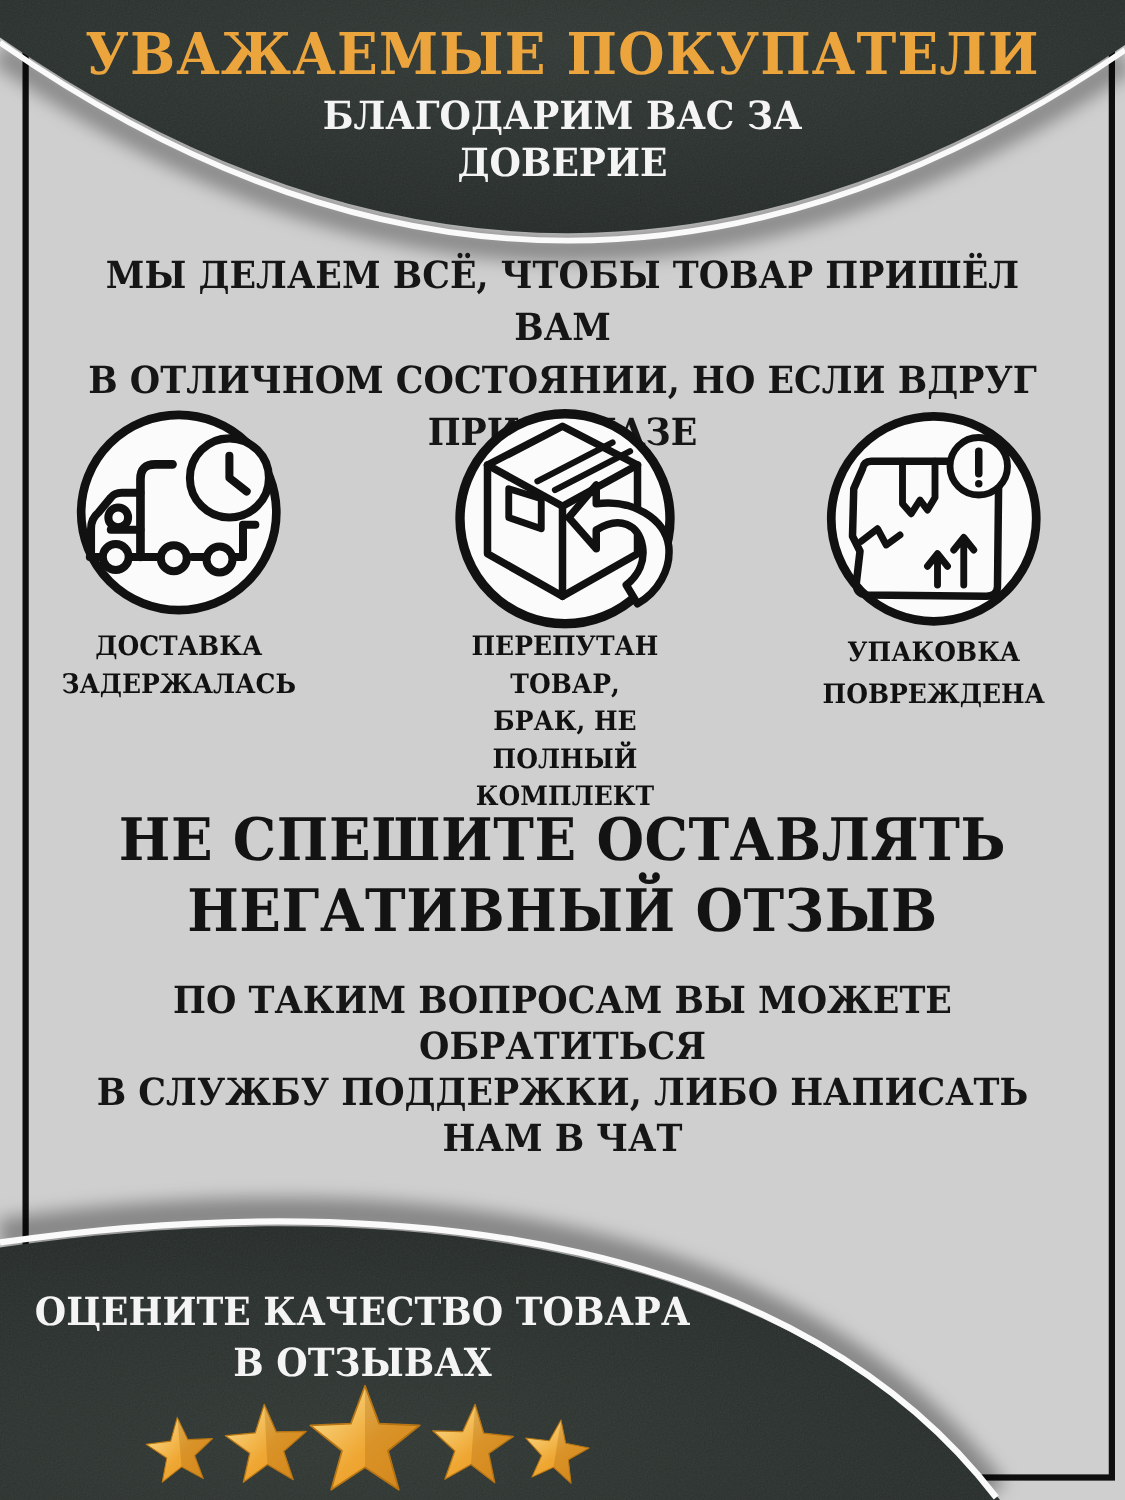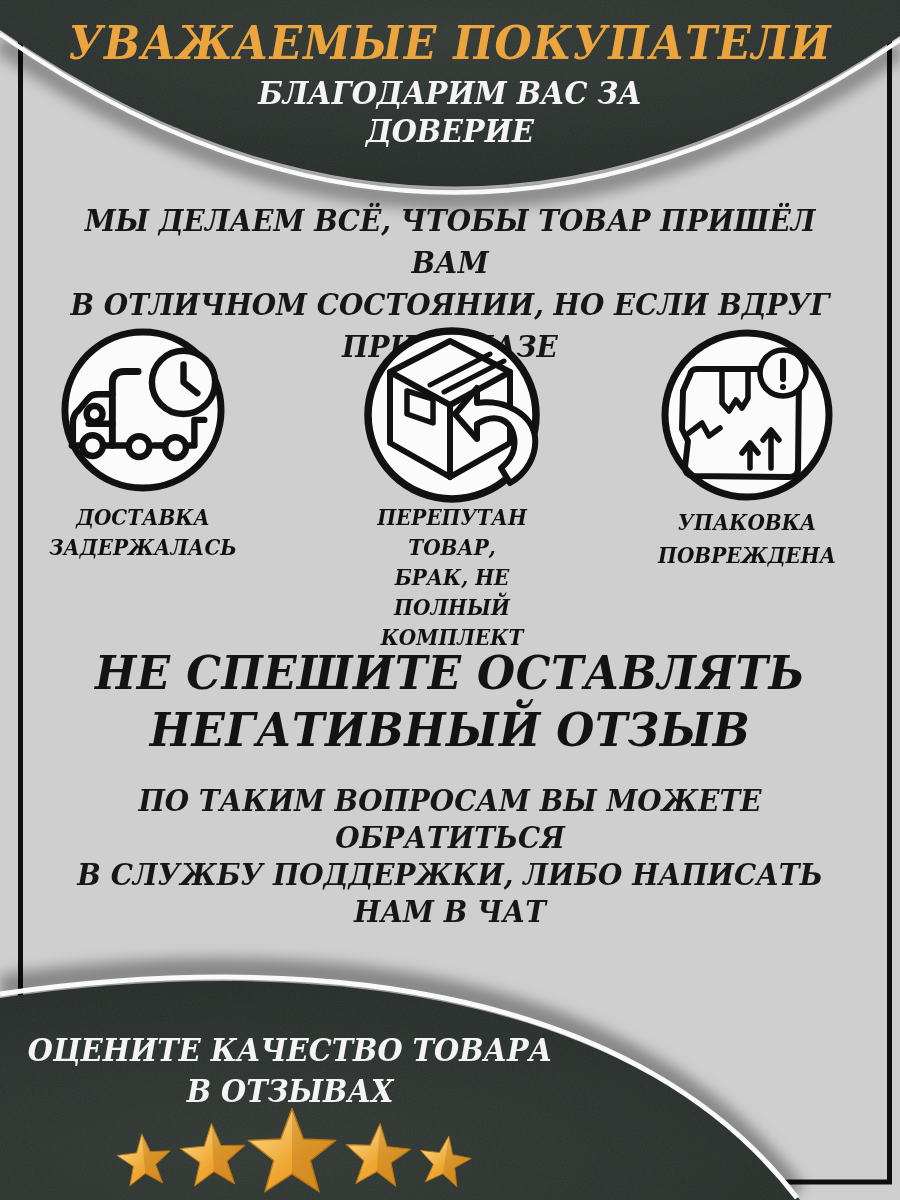"УВАЖАЕМЫЕ ПОКУПАТЕЛИ" .canvas { font-style: italic -> none }
